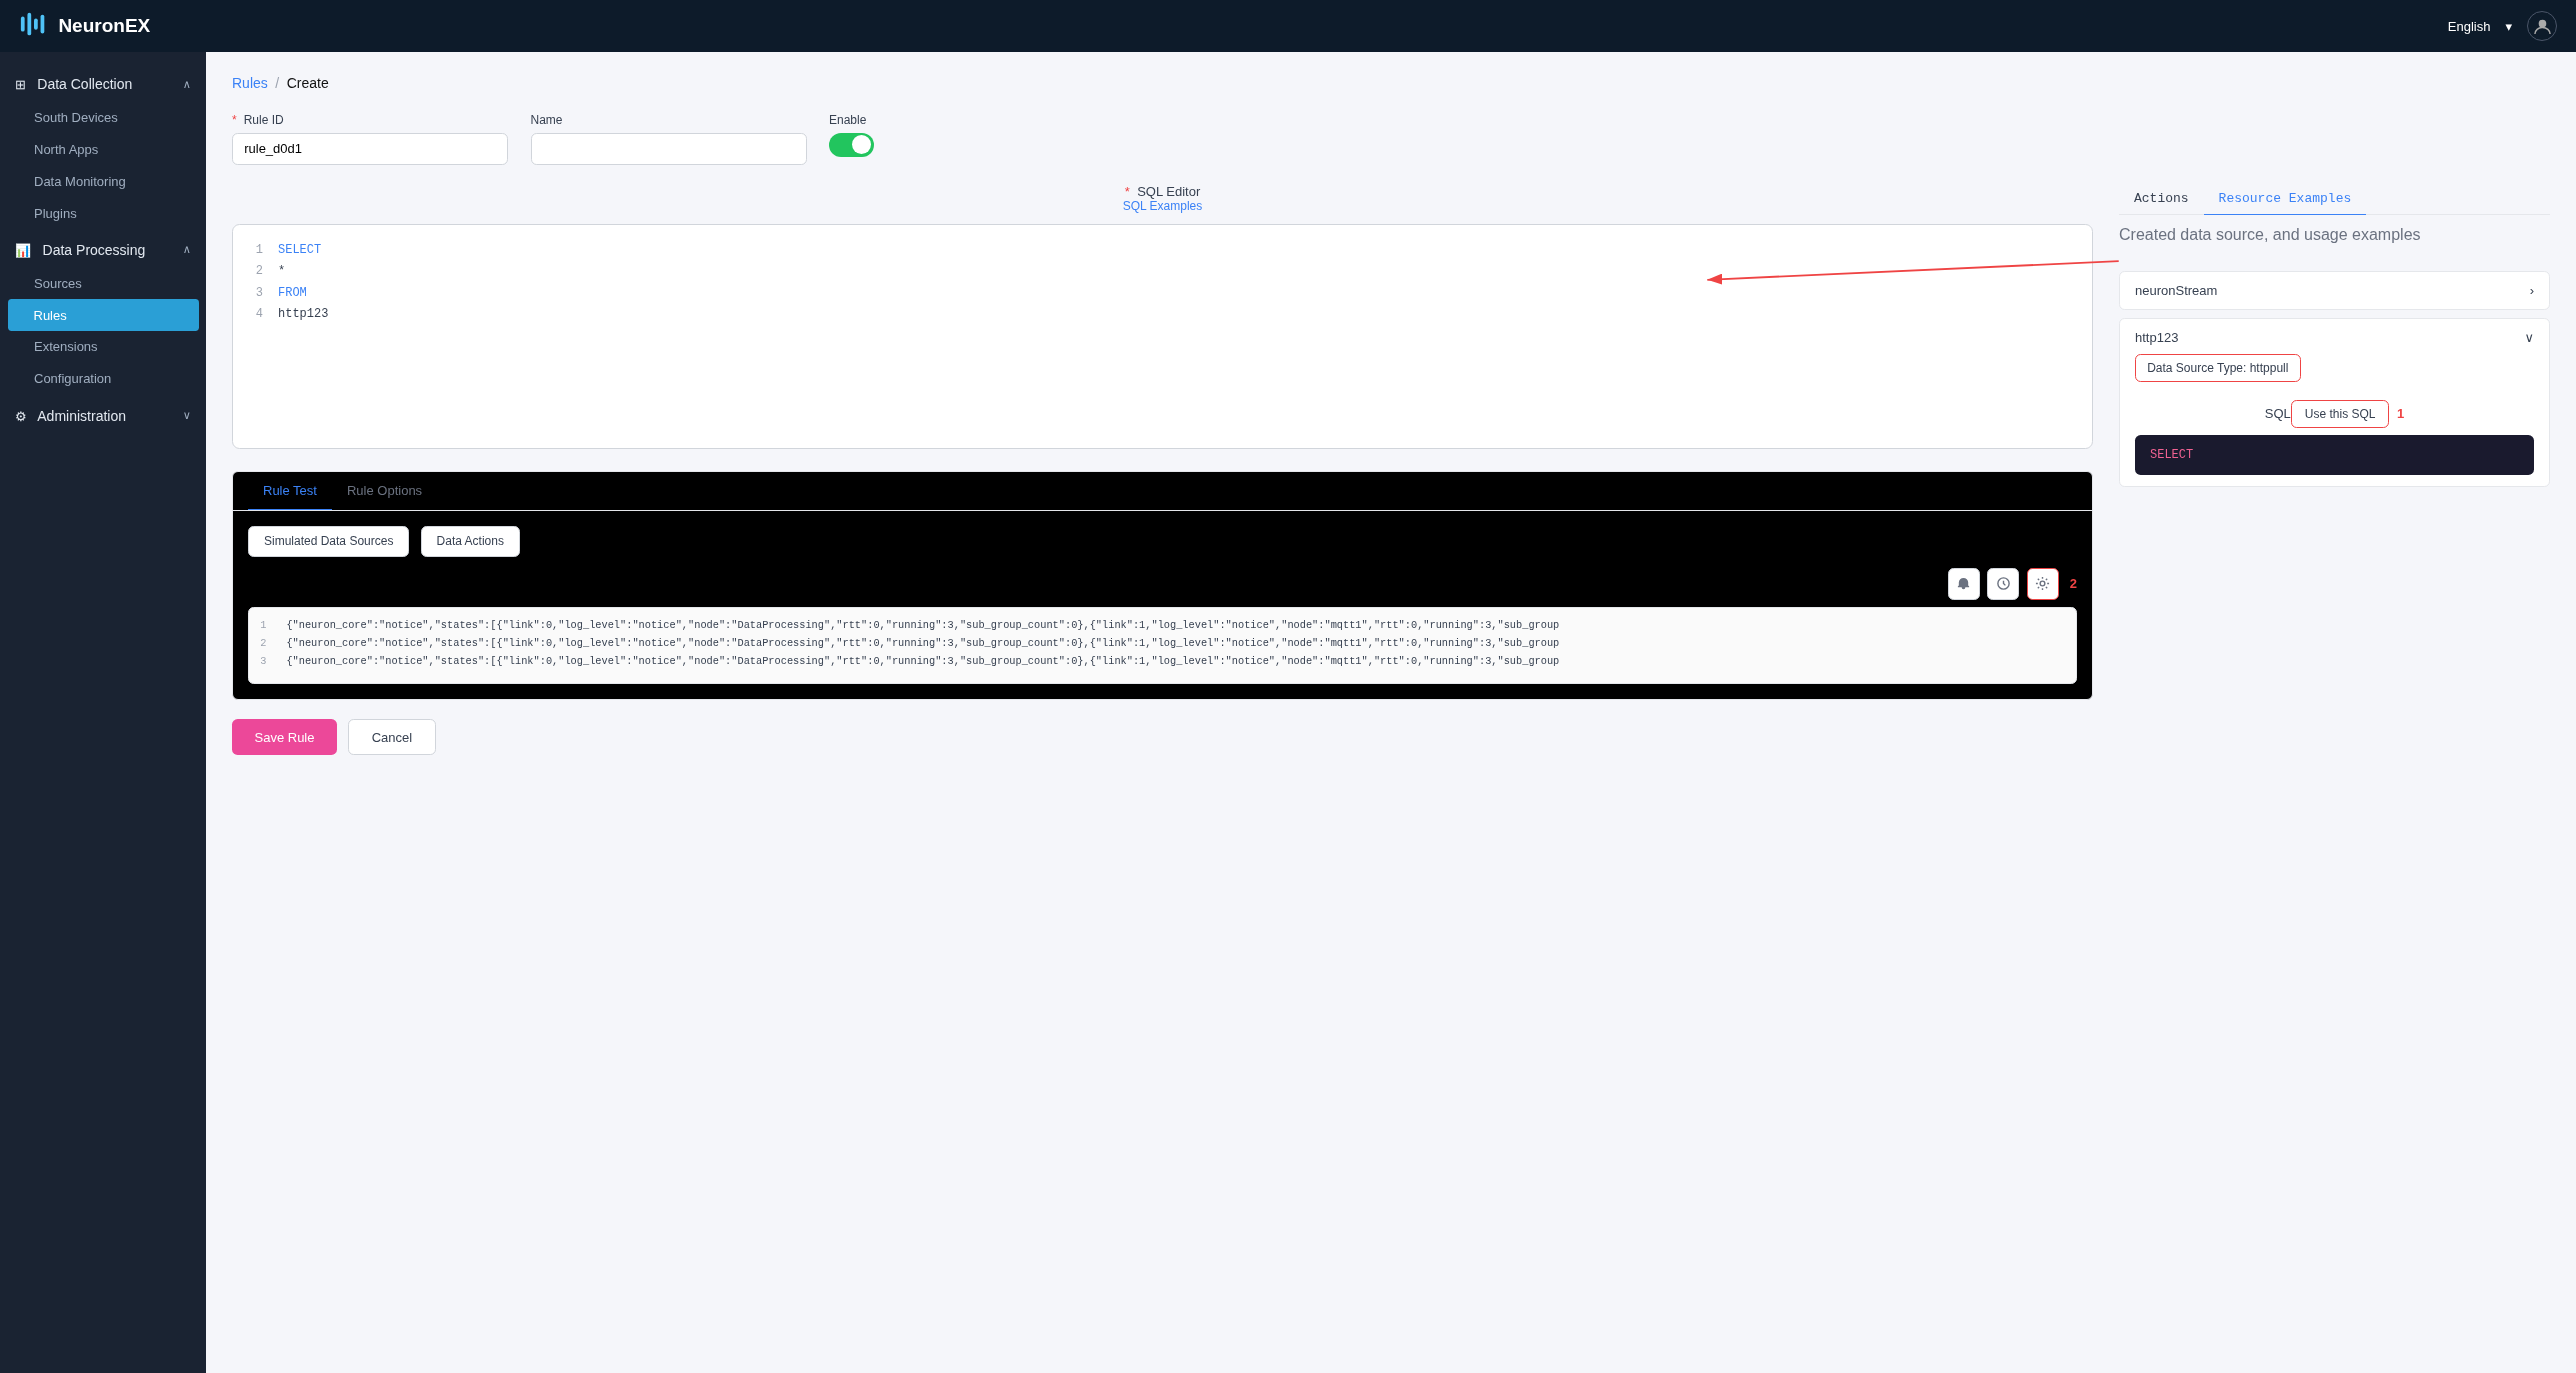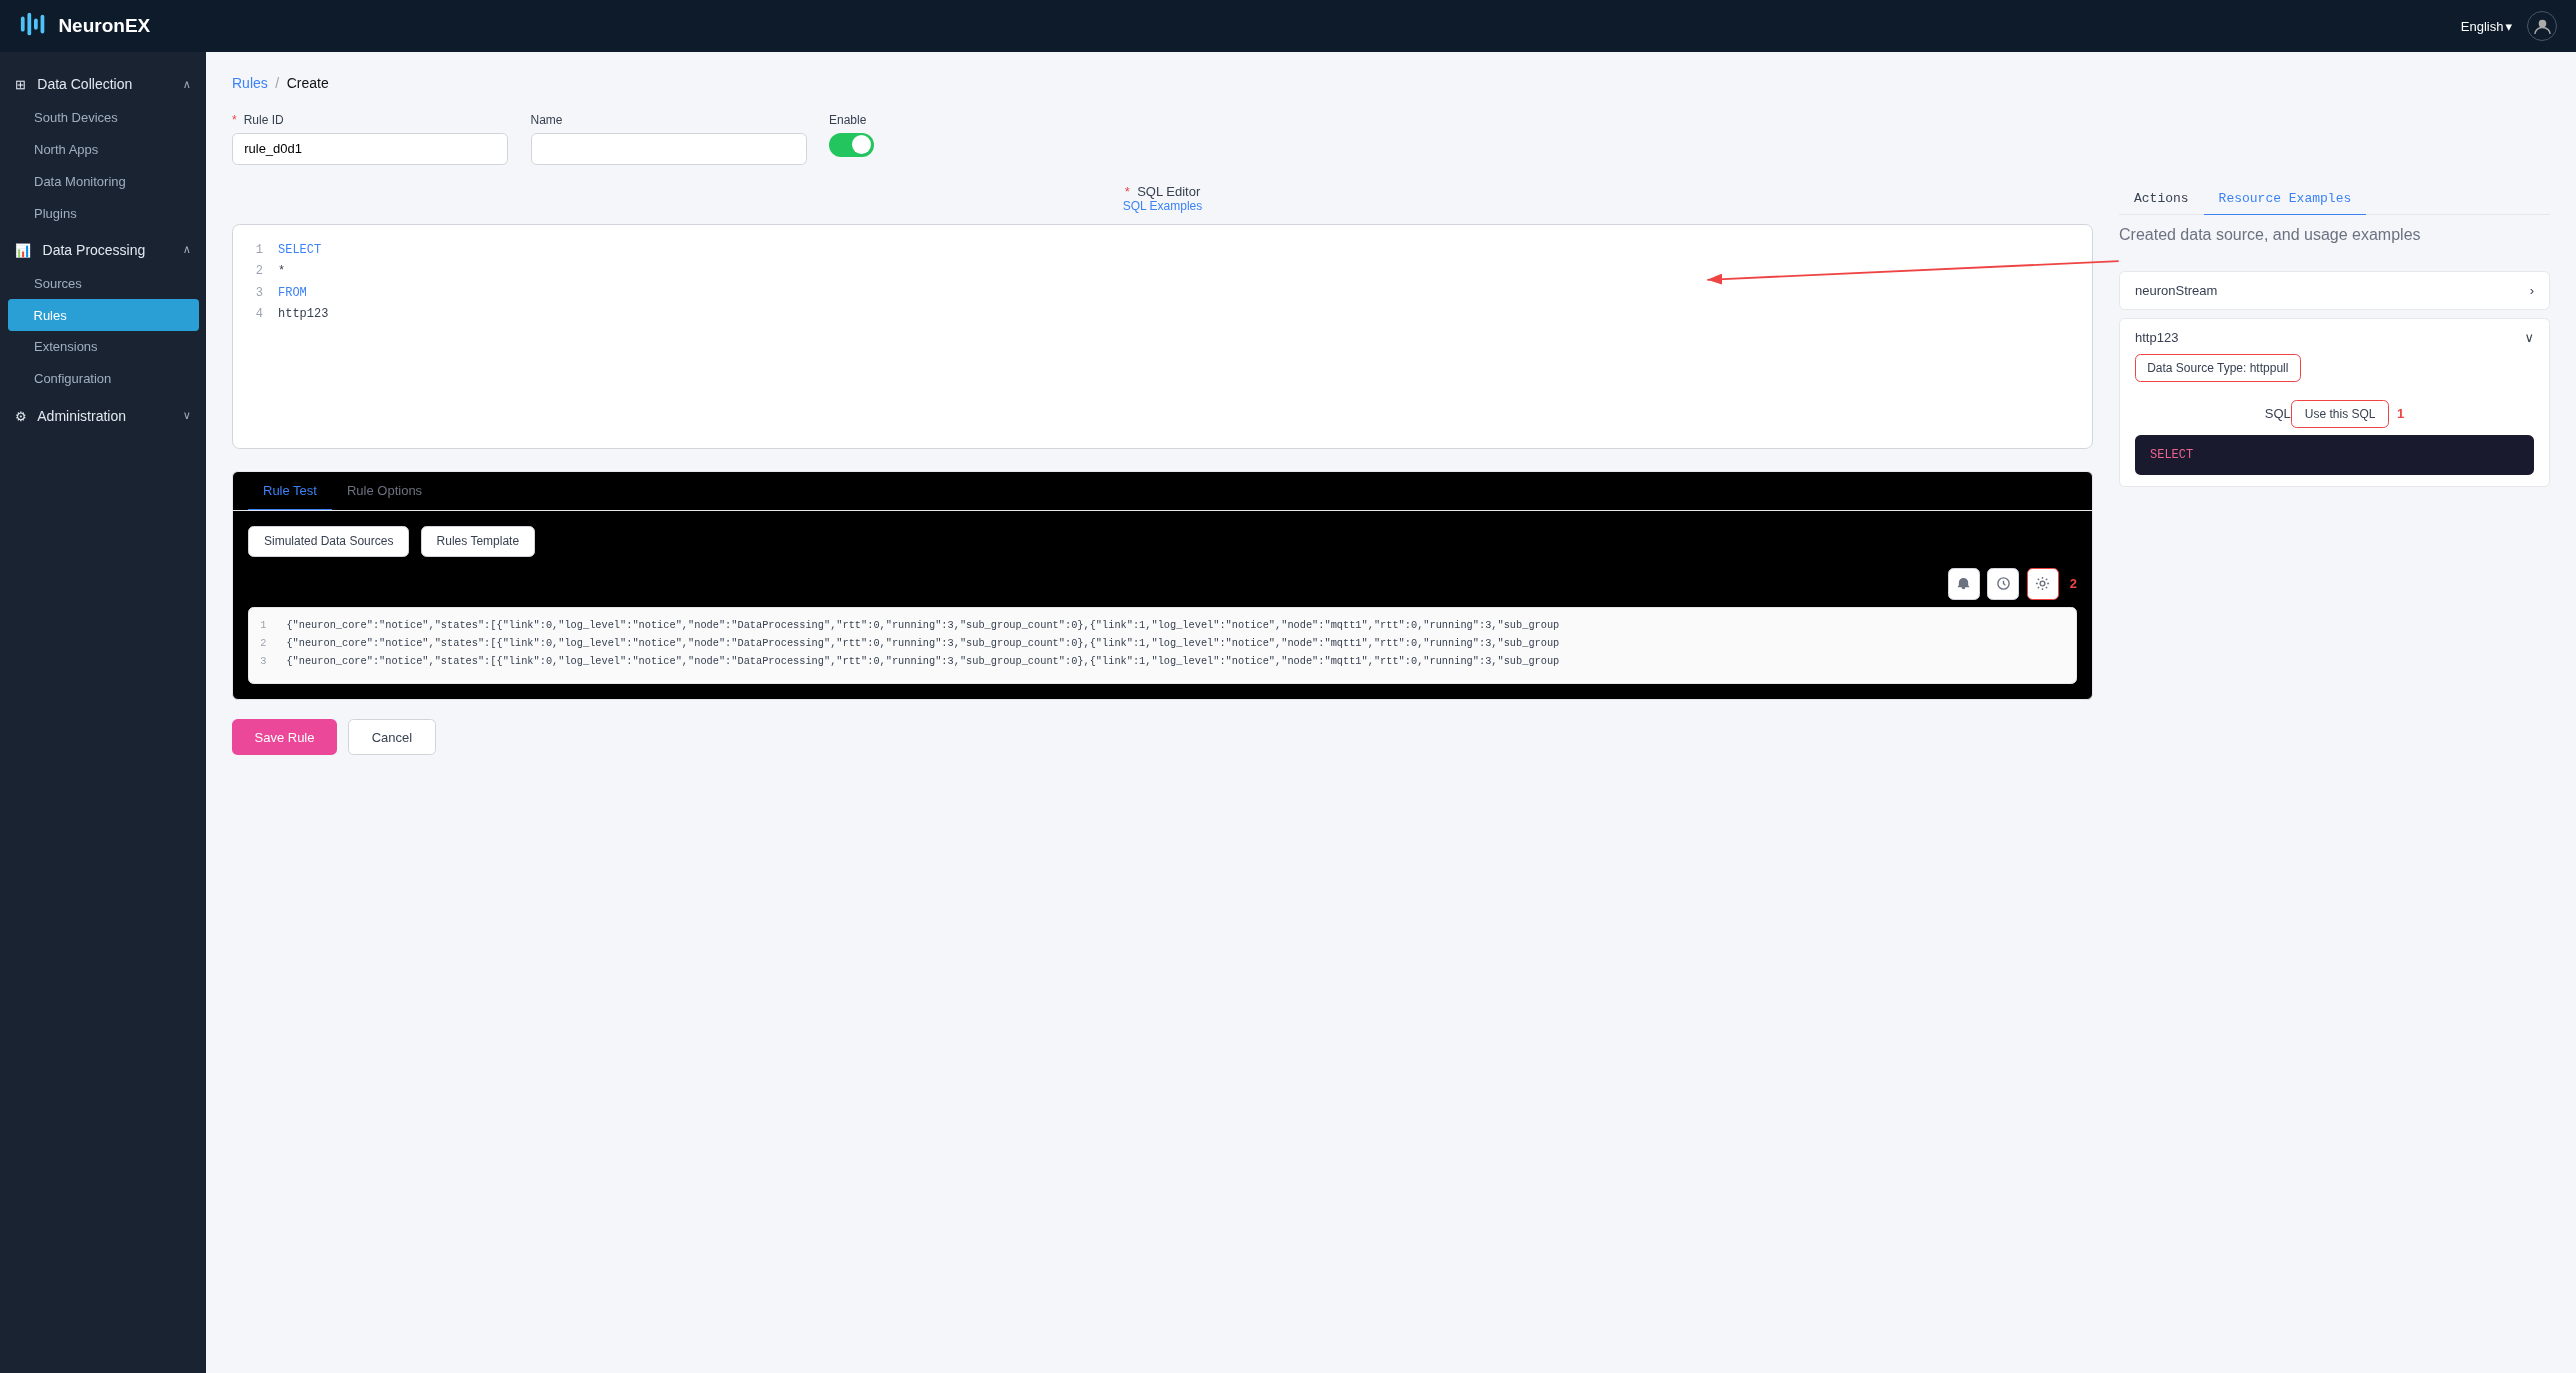"English" .header-lang { gap: 2px -> 15px }
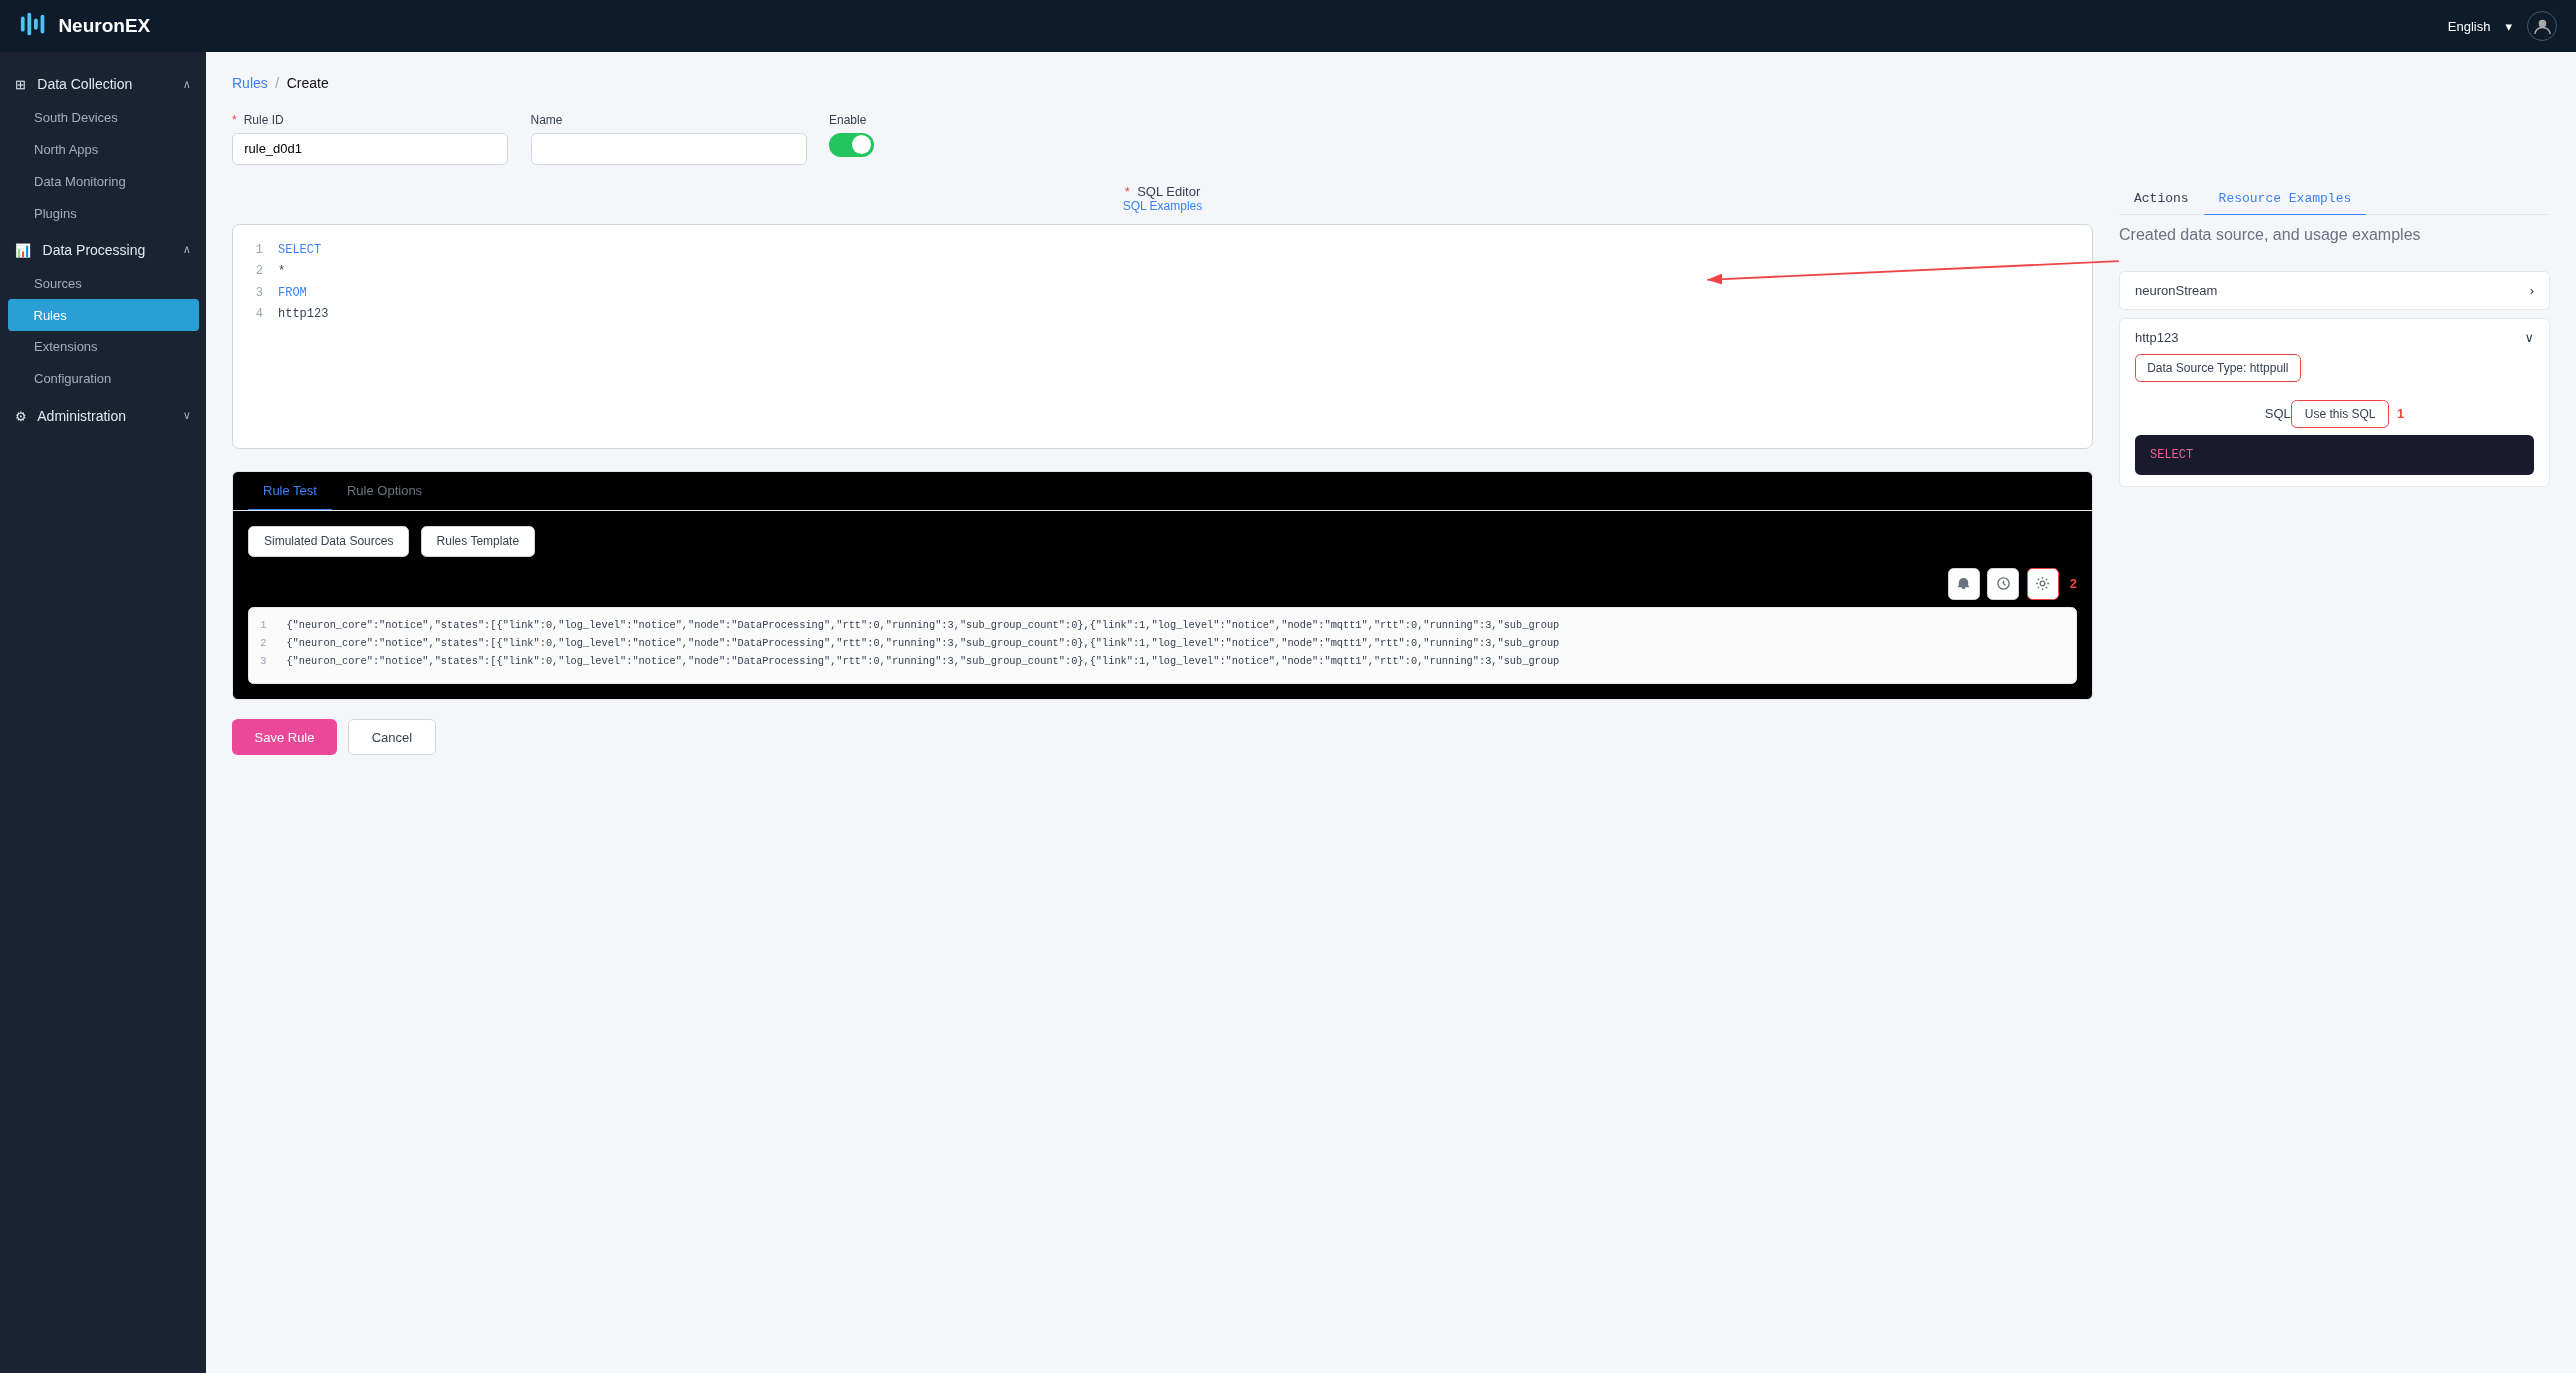"Rules Template" button.sim-data-btn { text: Rules Template -> Data Actions }
